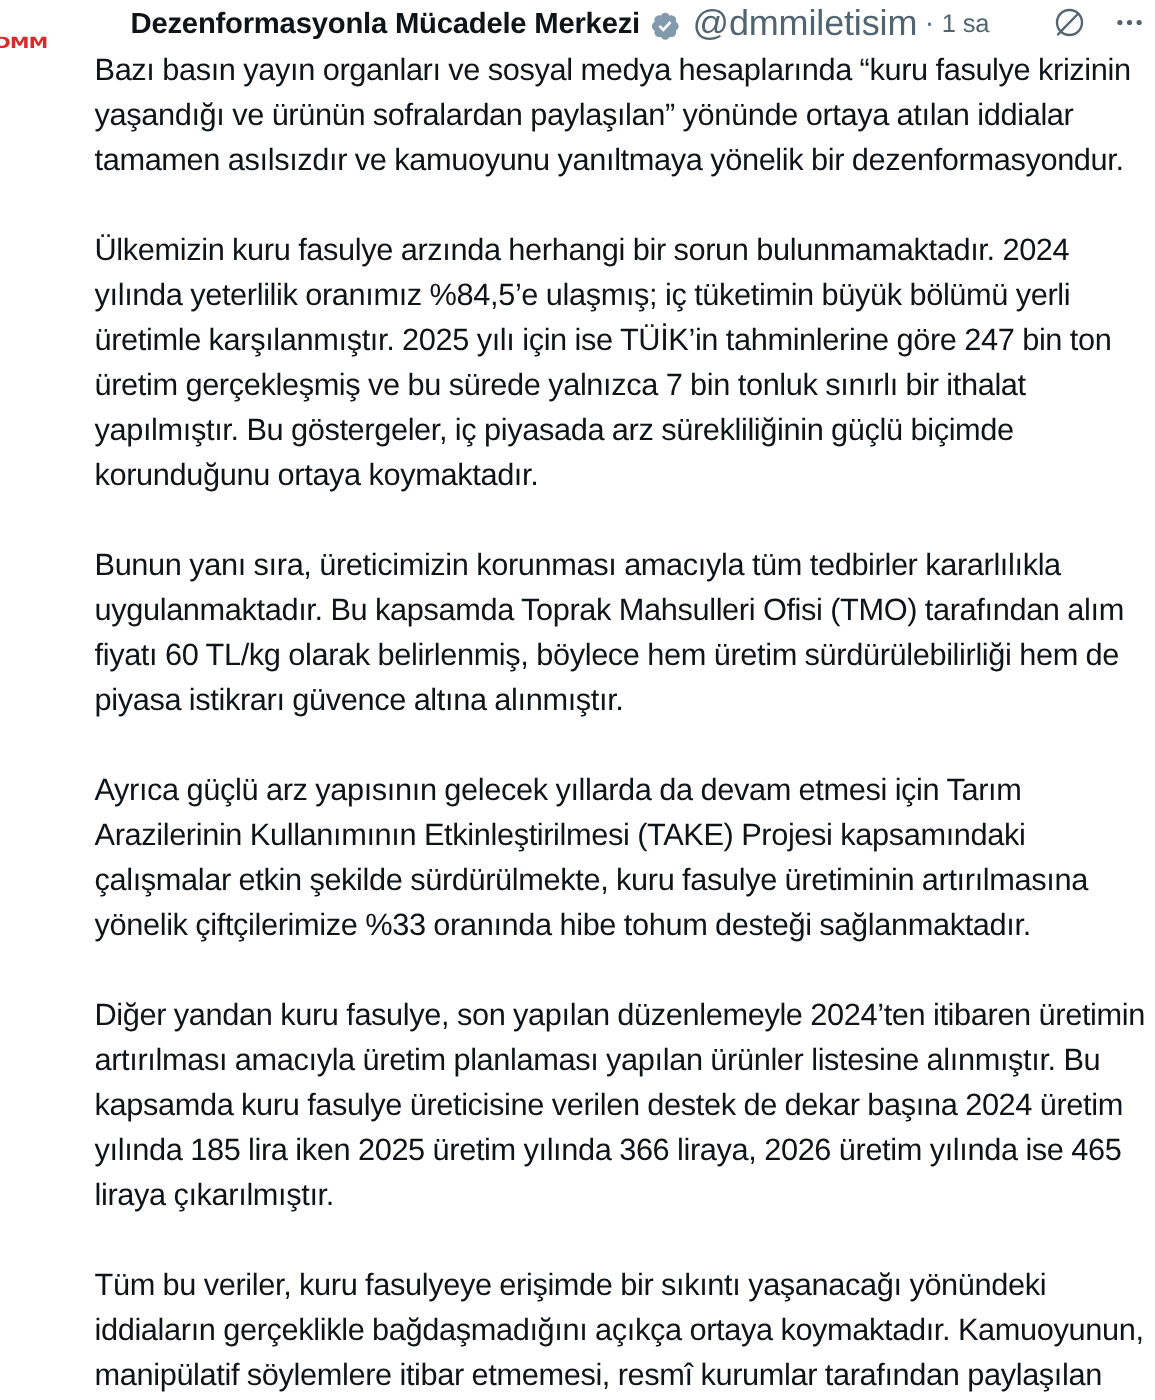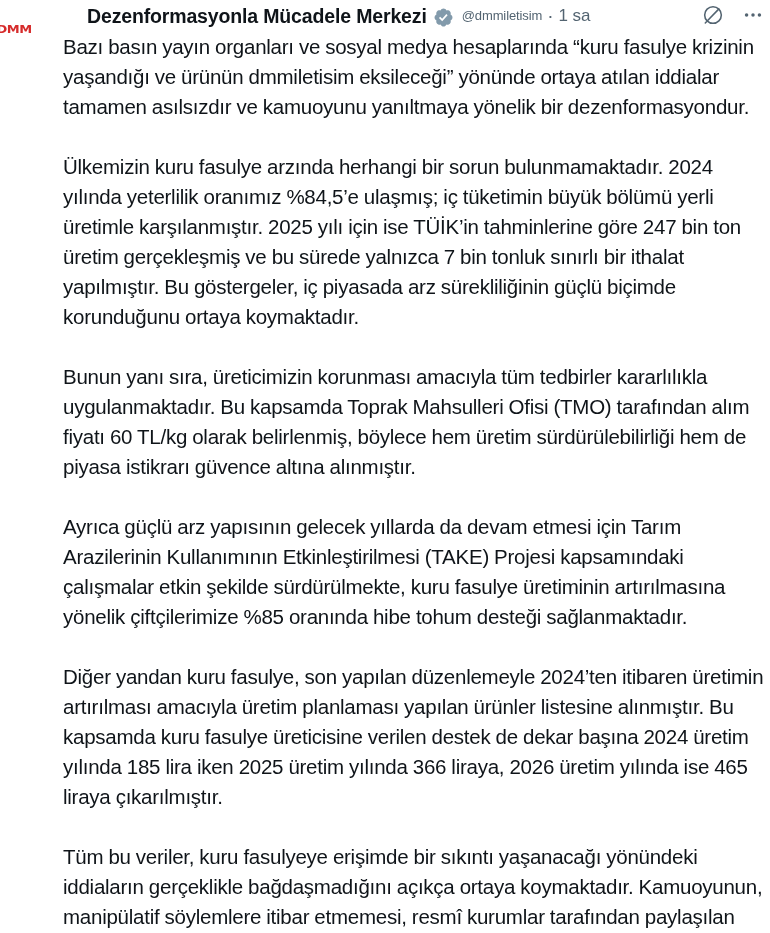"@dmmiletisim" .handle { font-size: 13px -> 24px }
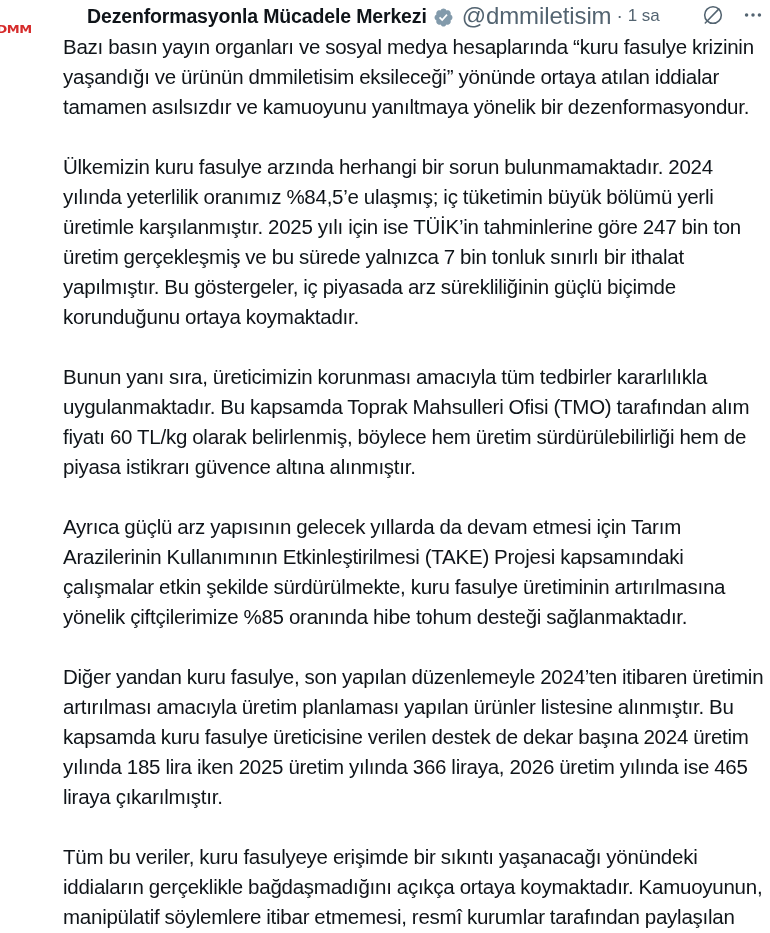"Bazı basın yayın organları ve" p.para { text: dmmiletisim eksileceği -> sofralardan paylaşılan }
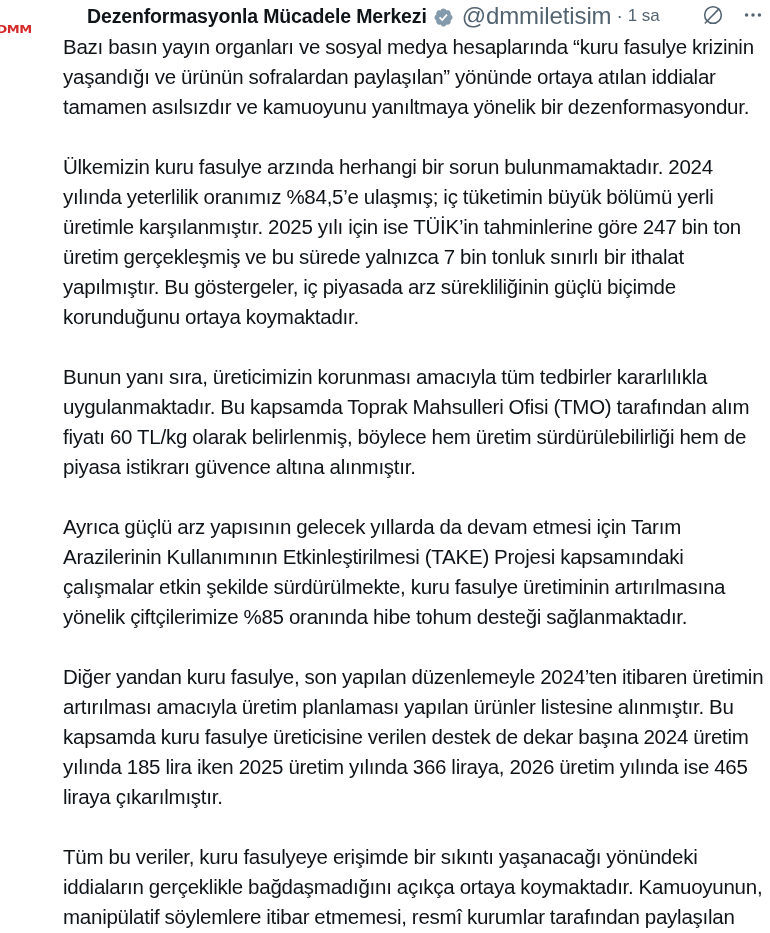"Ayrıca güçlü arz yapısının gelecek" p.para { text: %85 -> %33 }
